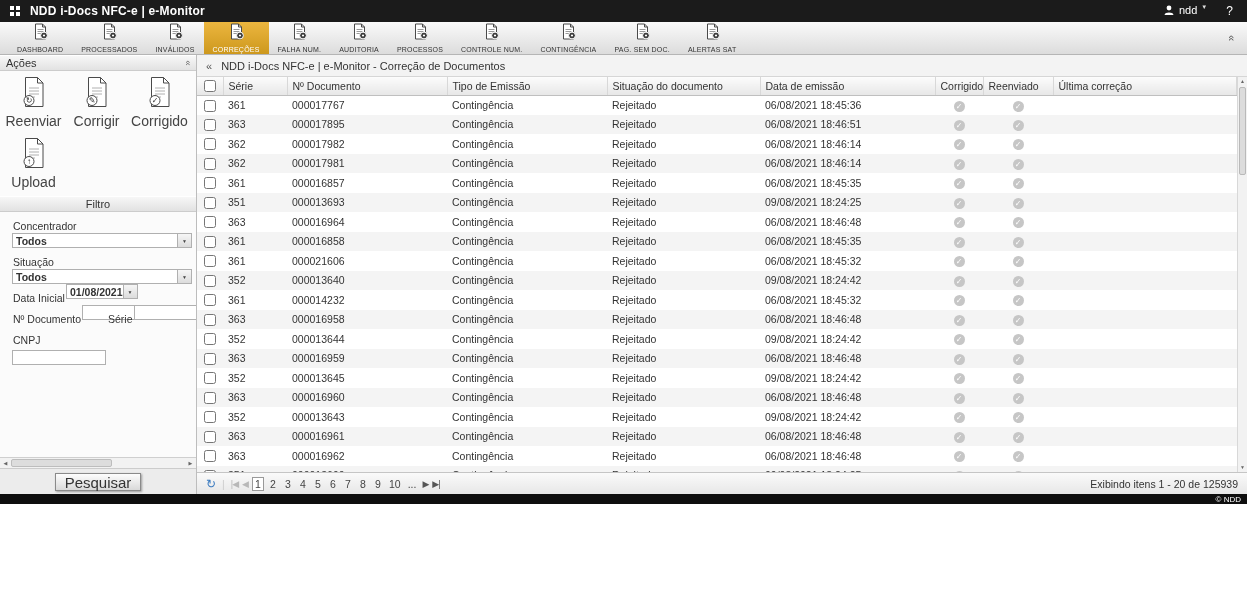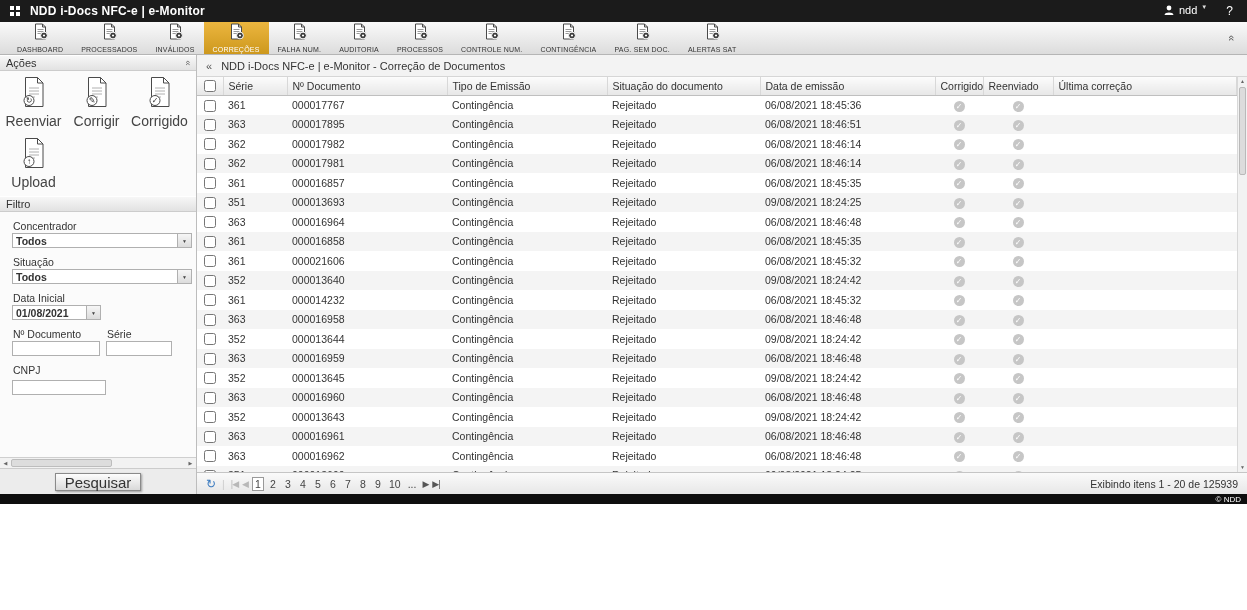"Ações" .panel-header { justify-content: none -> center }
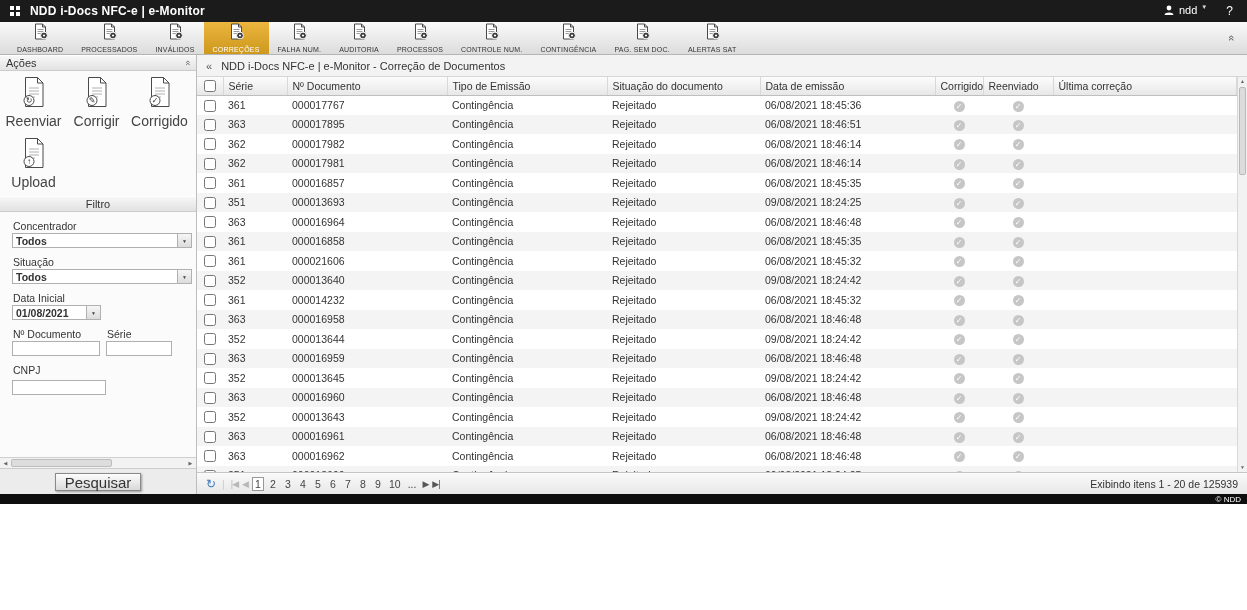"Data Inicial" .f-col { flex-direction: column -> row }
